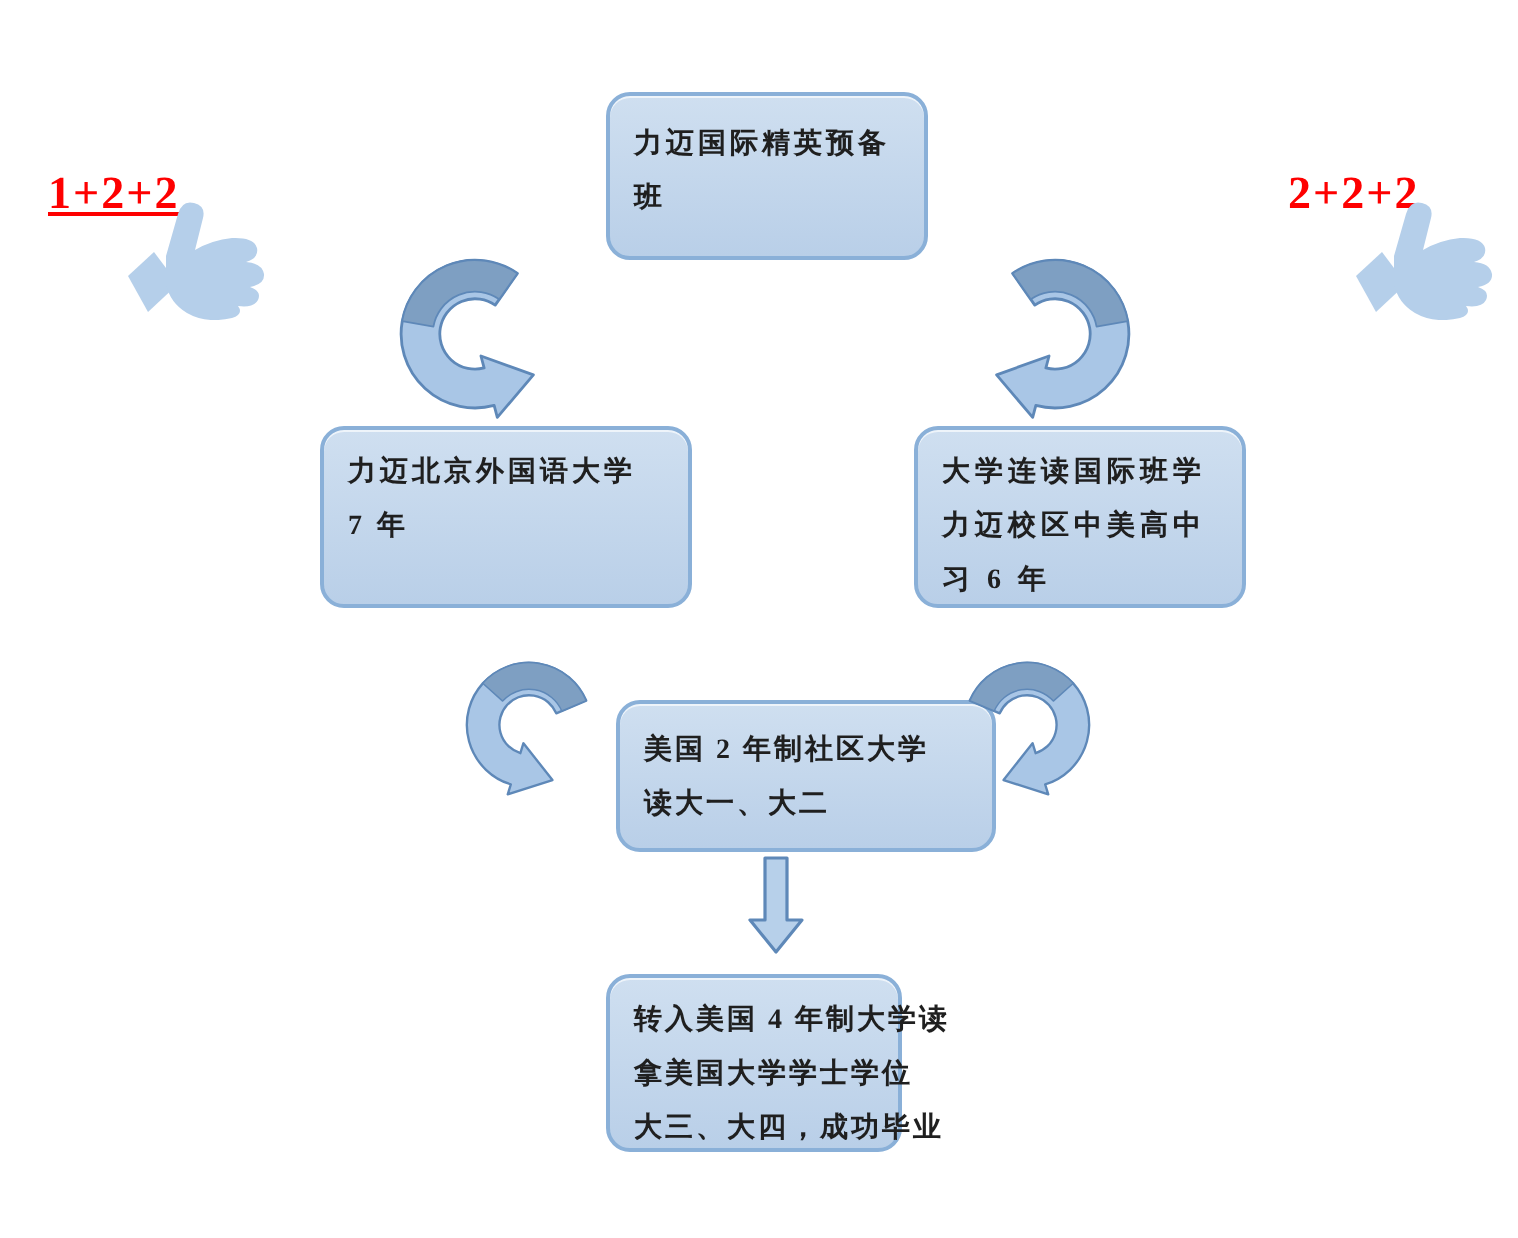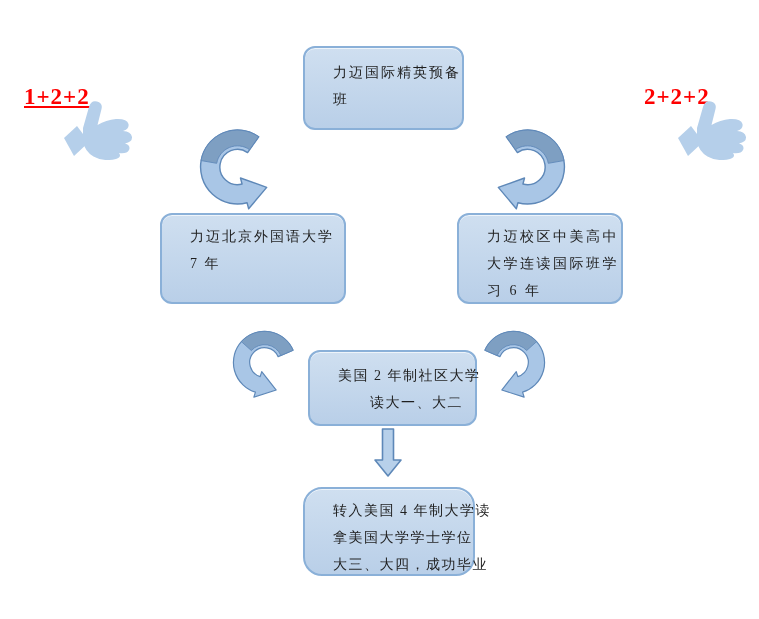"力迈国际精英预备" .flow-box { font-weight: none -> bold; padding: 8px 12px 6px 28px -> 8px 12px 6px 12px }
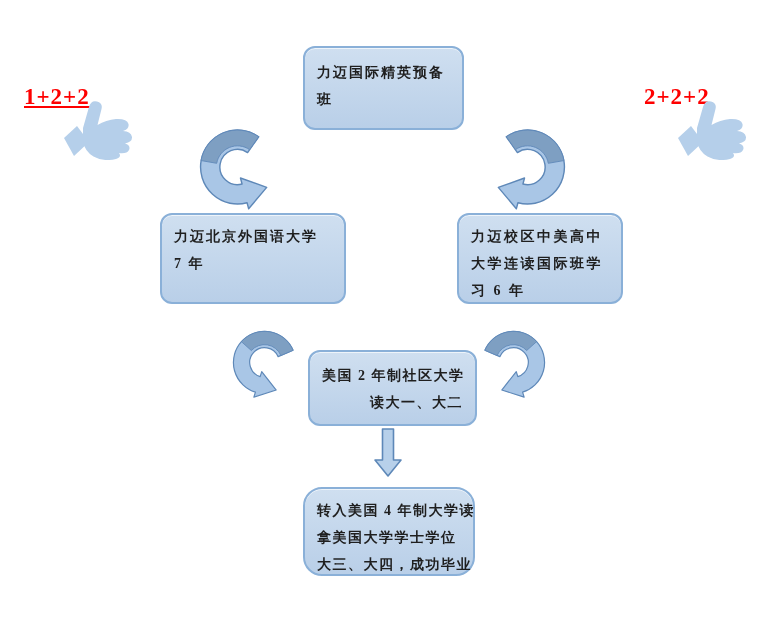"力迈校区中美高中" div.line { order: before "大学连读国际班学" -> after "大学连读国际班学" }
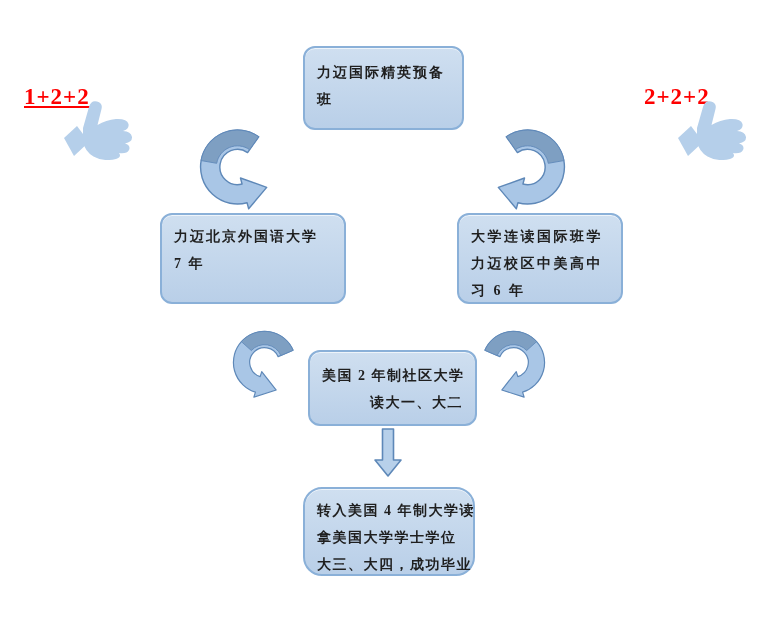"美国 2 年制社区大学" .box-middle { text-align: right -> left; width: 169px -> 190px }
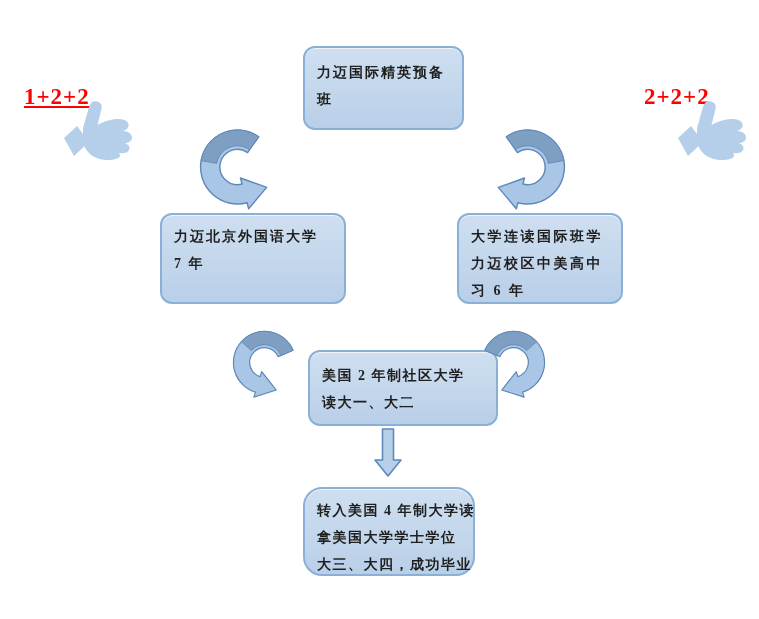"转入美国 4 年制大学读" .box-bottom { border-radius: 19px -> none; width: 172px -> 148px }
